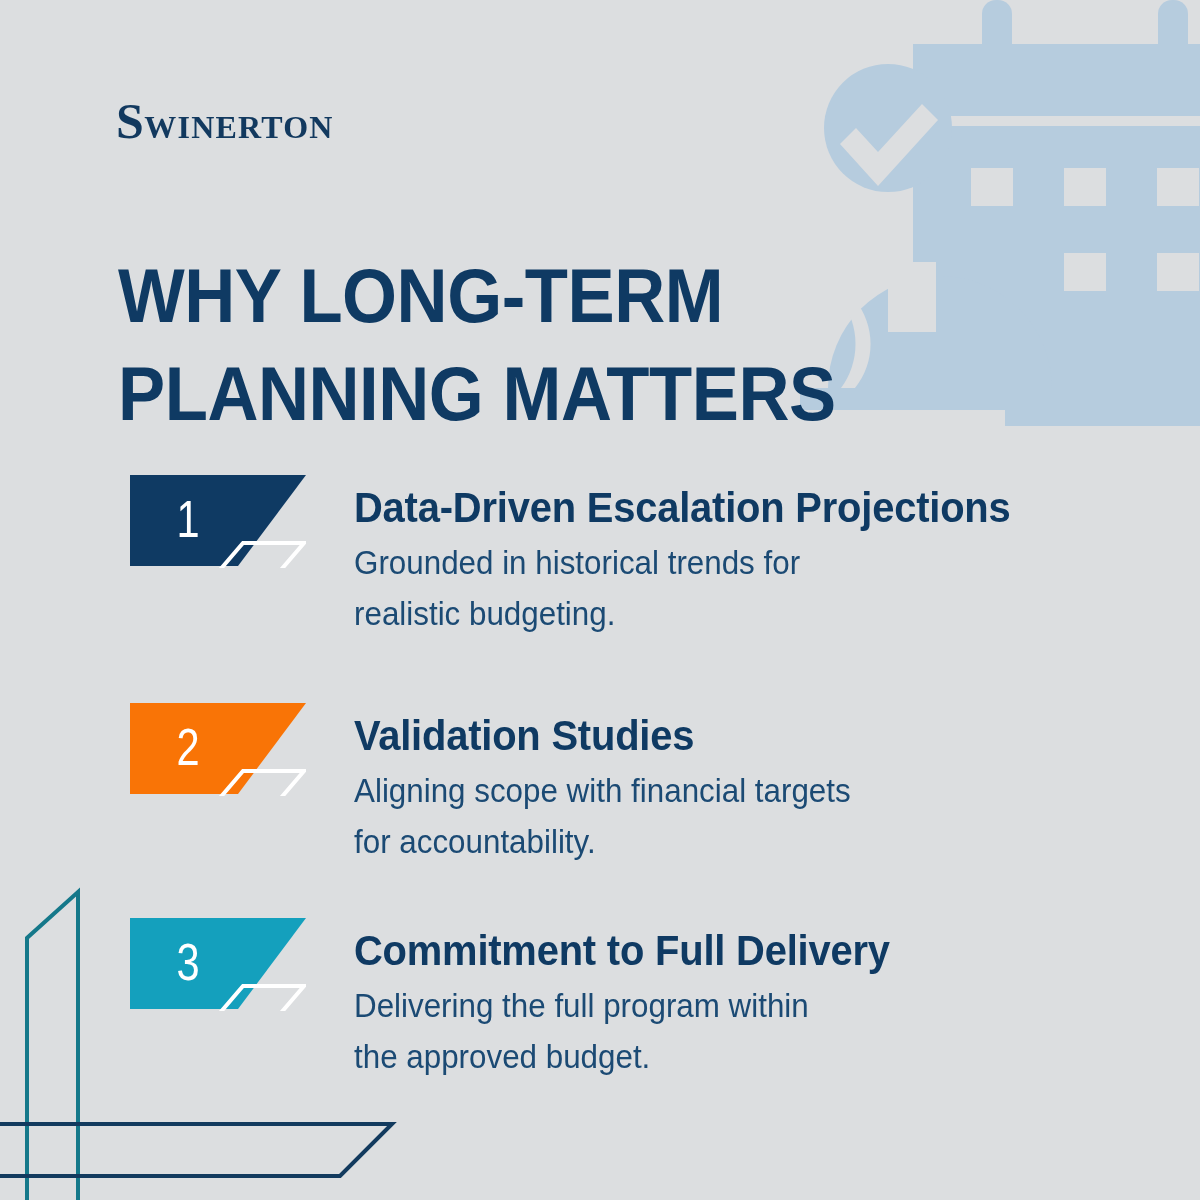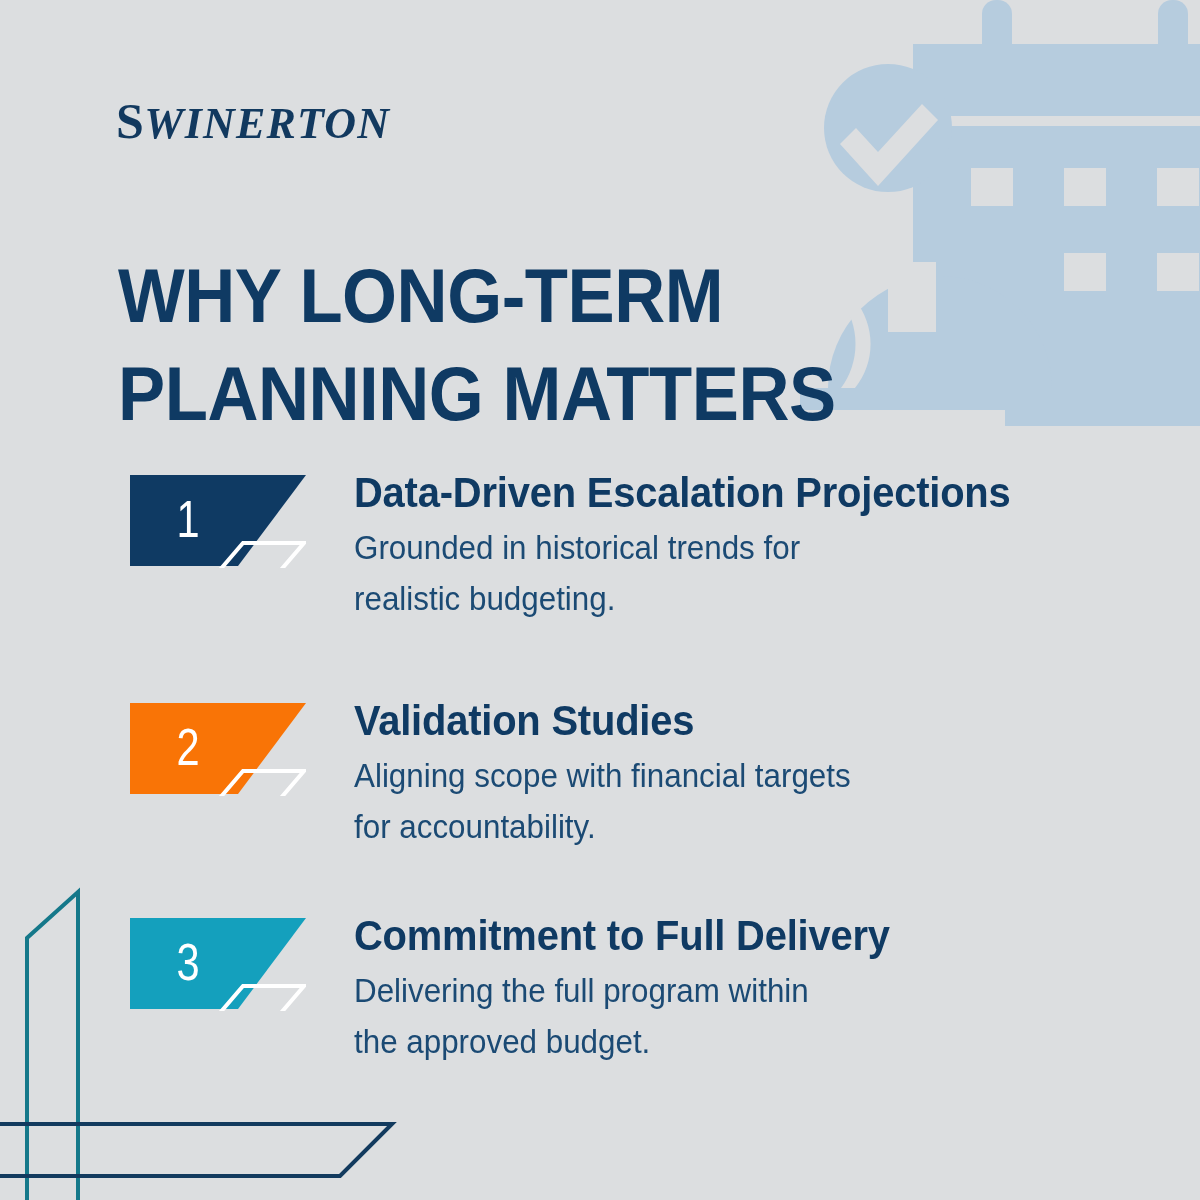"WINERTON" .logo .cap-rest { font-size: 44px -> 32px; font-style: italic -> none }
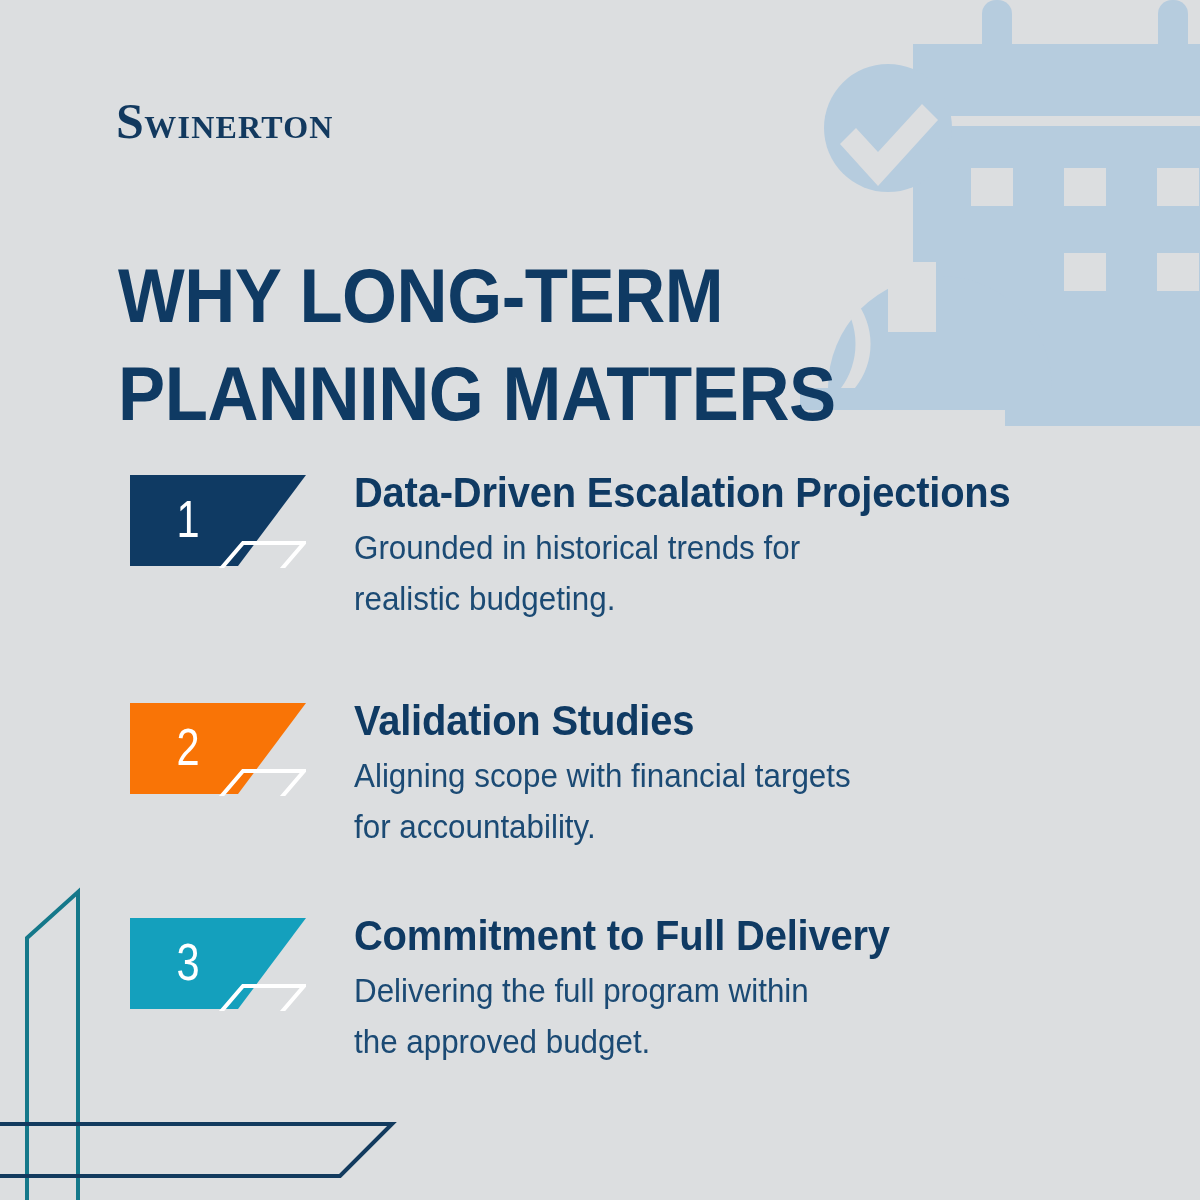"Data-Driven Escalation Projections" .item-text { top: 0 -> 15px }
